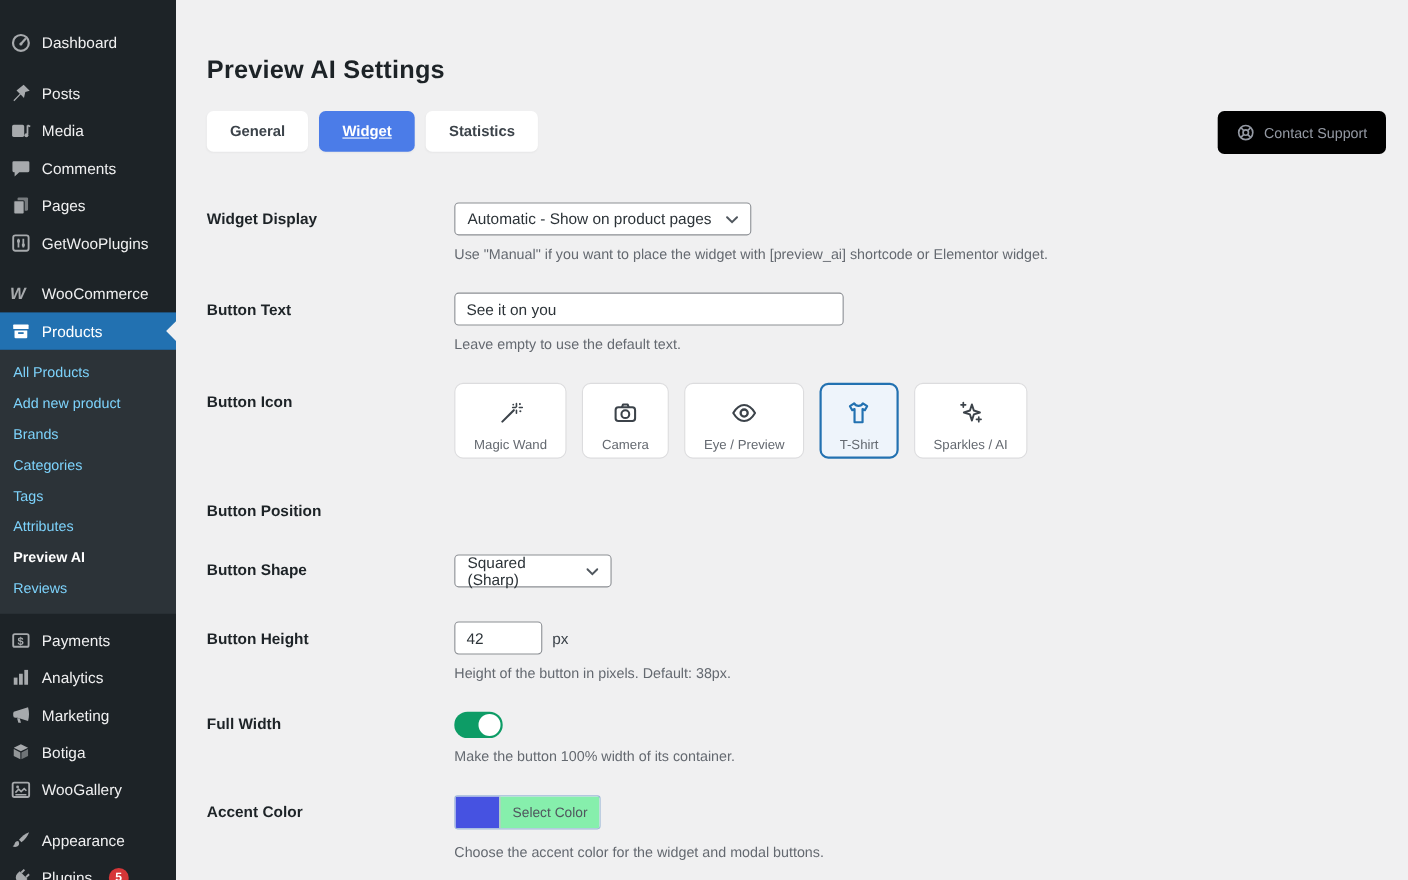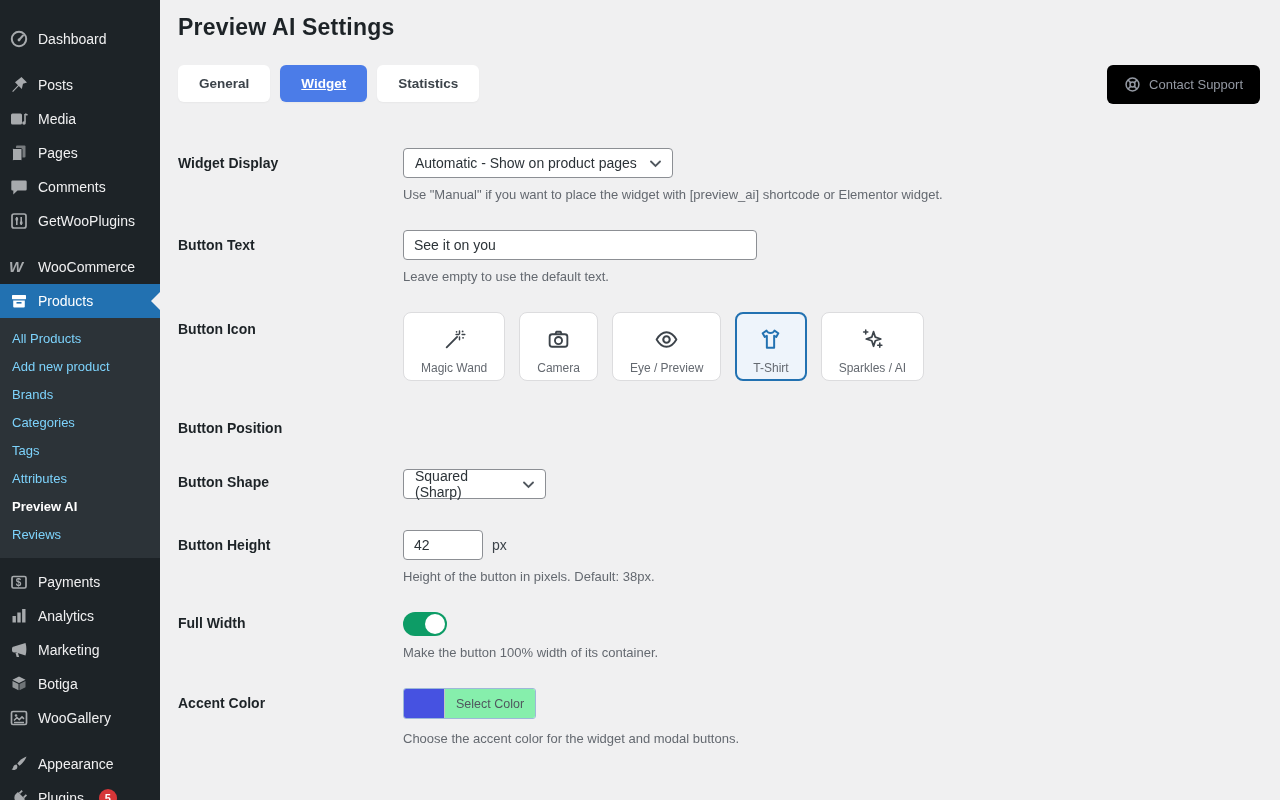"Preview AI Settings" .main { margin-top: none -> 36px; padding: 14px 20px 0 18px -> 14px 20px 0 28px }
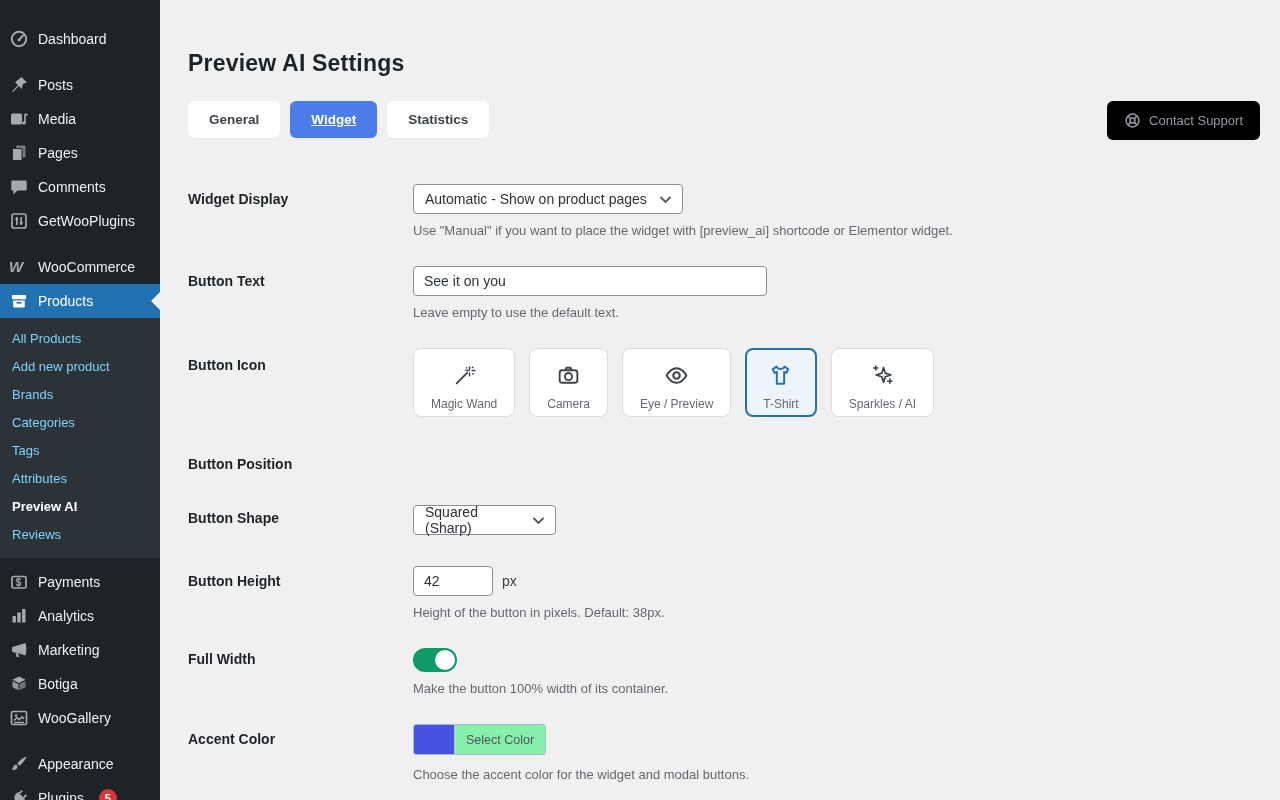"Pages" div.menu-item { order: before "Comments" -> after "Comments" }
